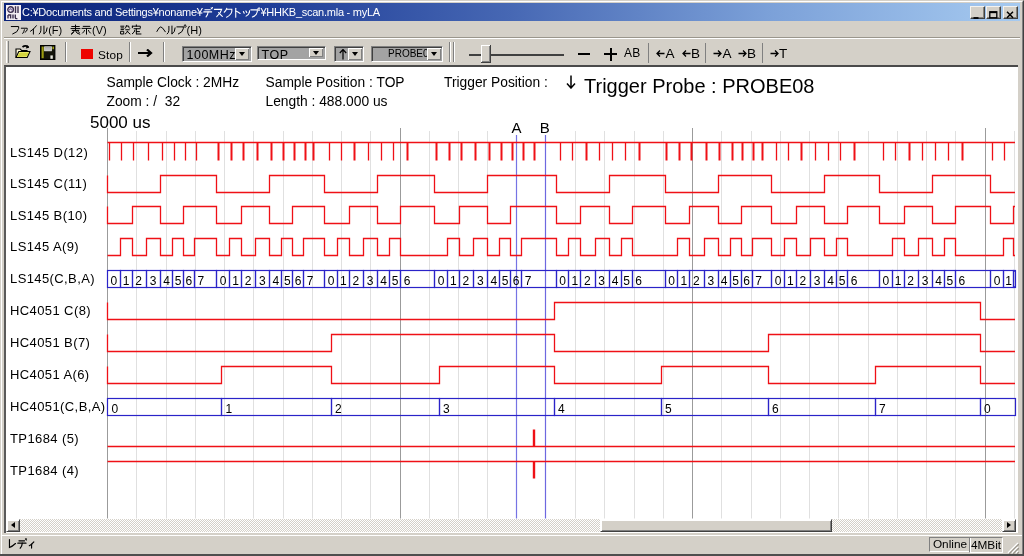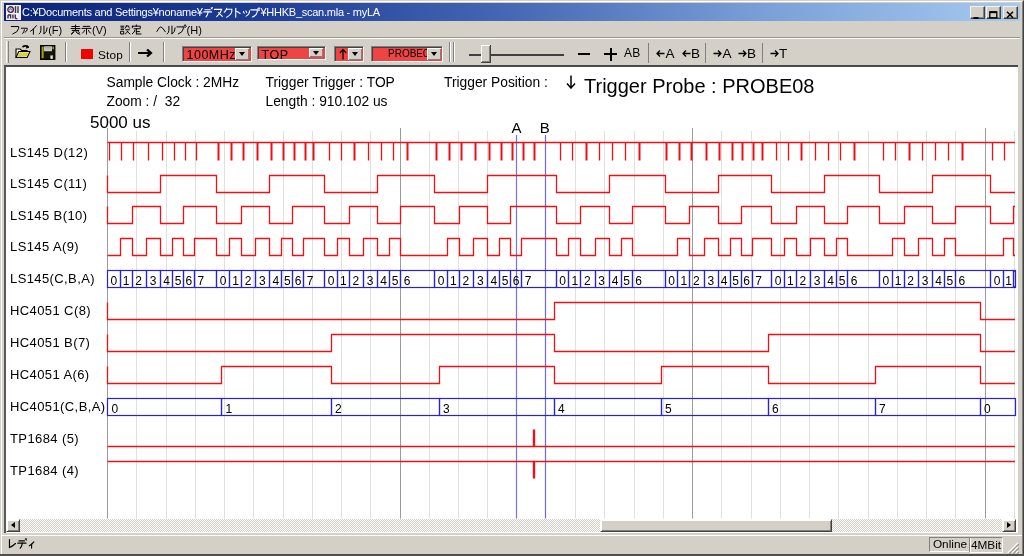"100MHz" .combo { background: #ef4444 -> #a3a3a3 }
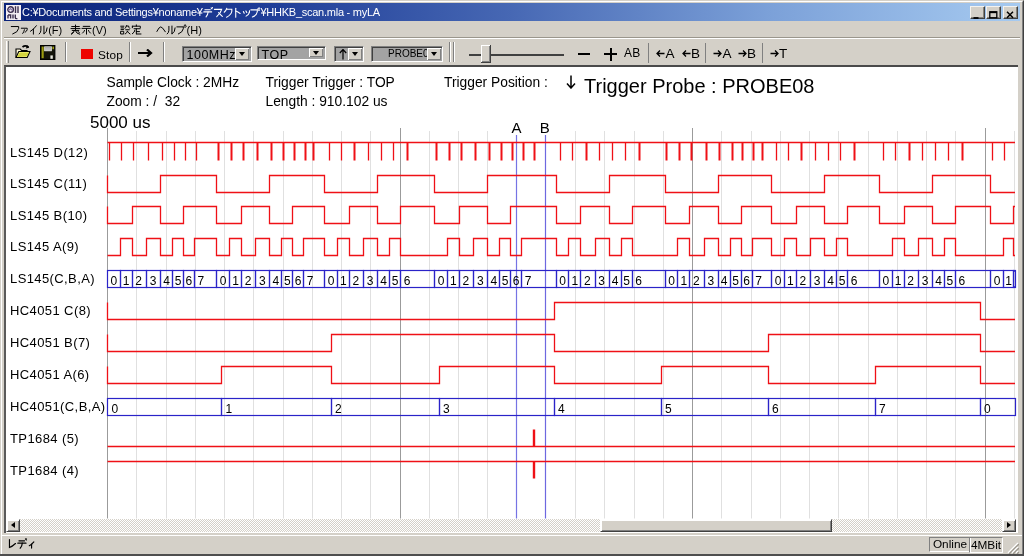"Trigger Trigger : TOP" div.t { text: Trigger Trigger -> Sample Position }
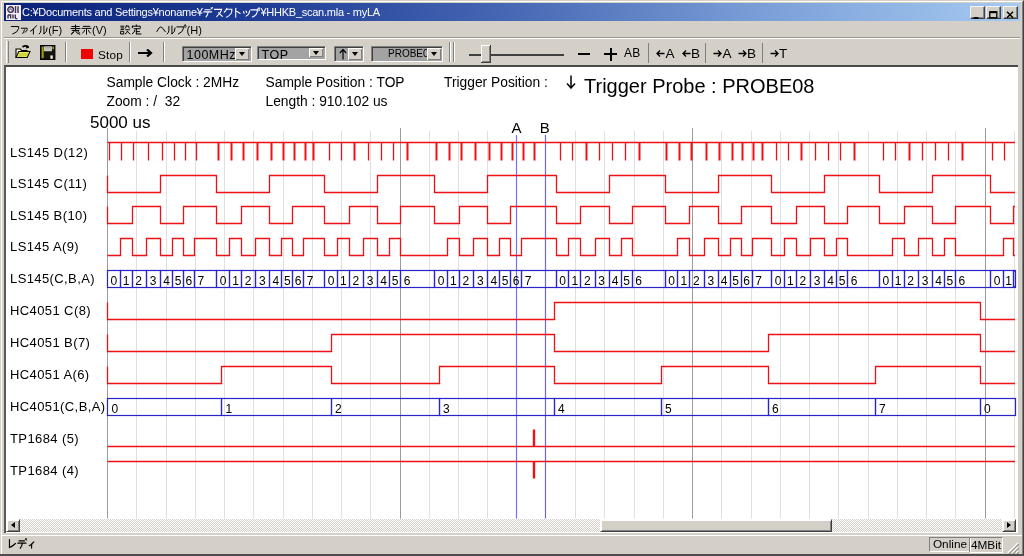"Length : 910.102 us" div.t { text: 910.102 -> 488.000 }
